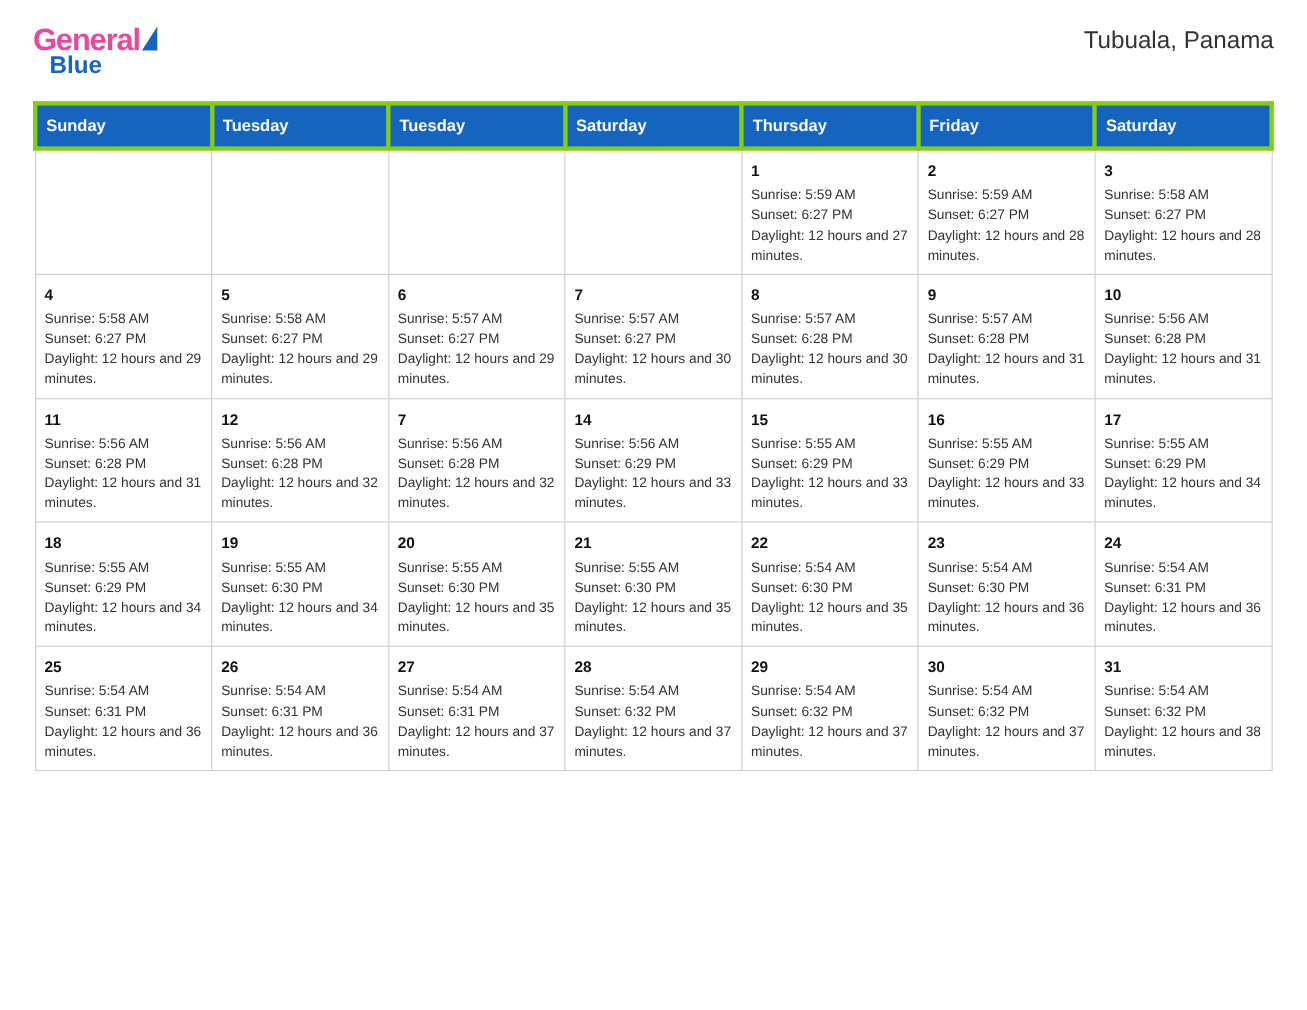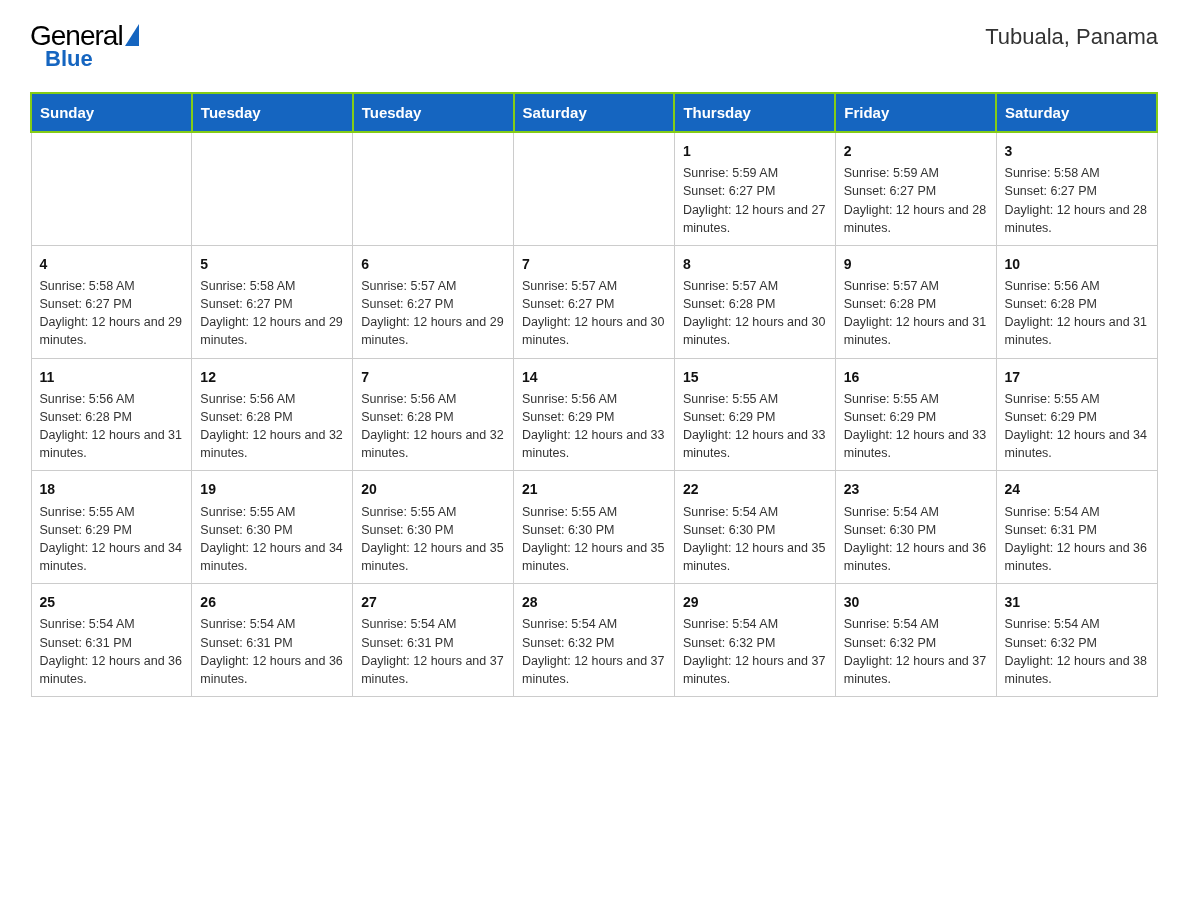"General" .logo-general { color: #000000 -> #ec4899; font-weight: normal -> bold }
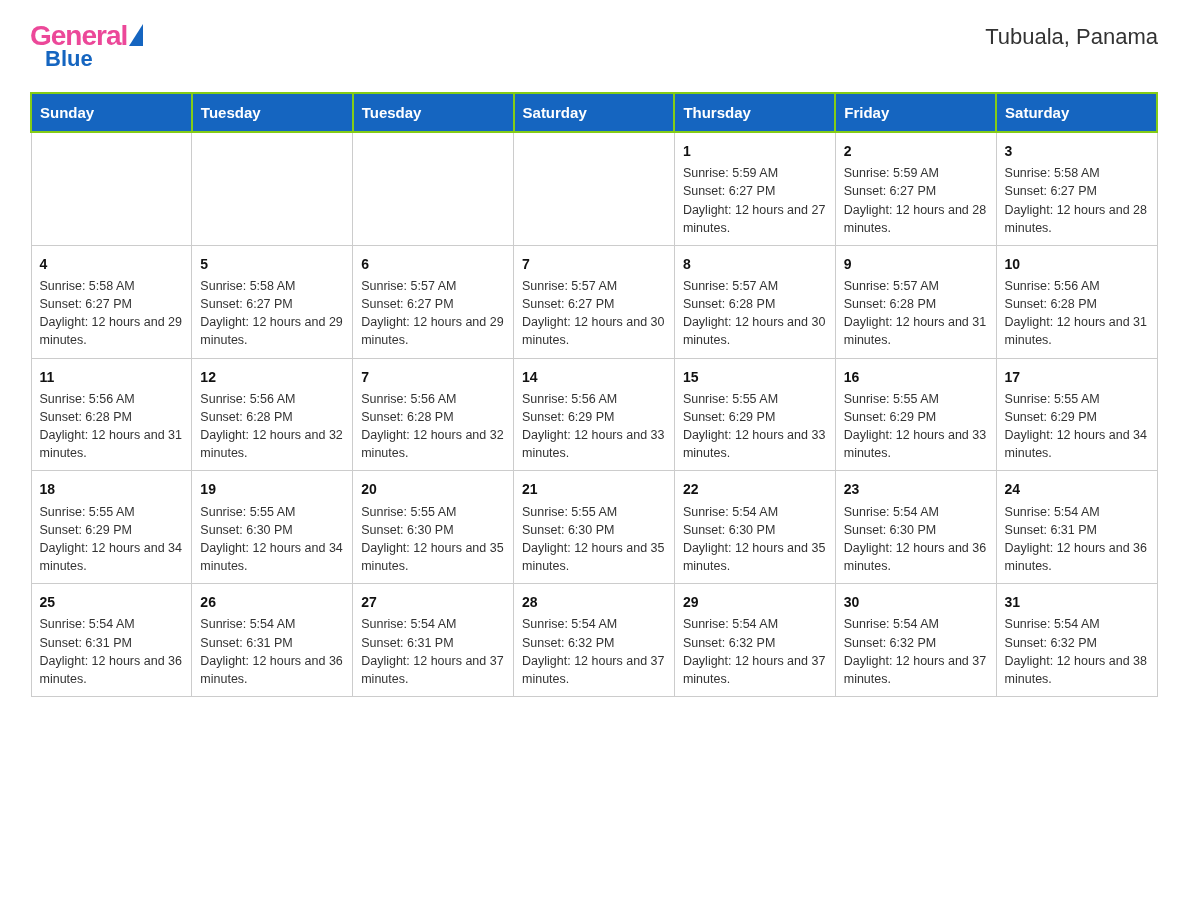"Sunday" .calendar th { border: 2px solid #84cc16 -> 4px solid #84cc16 }
